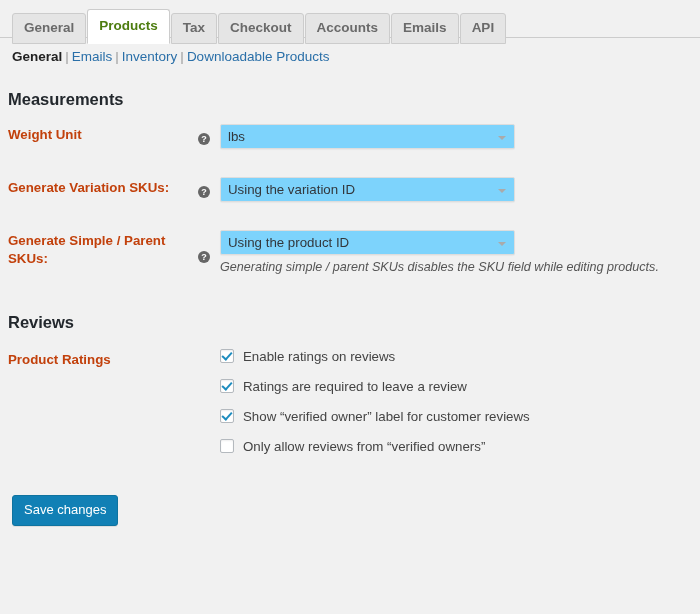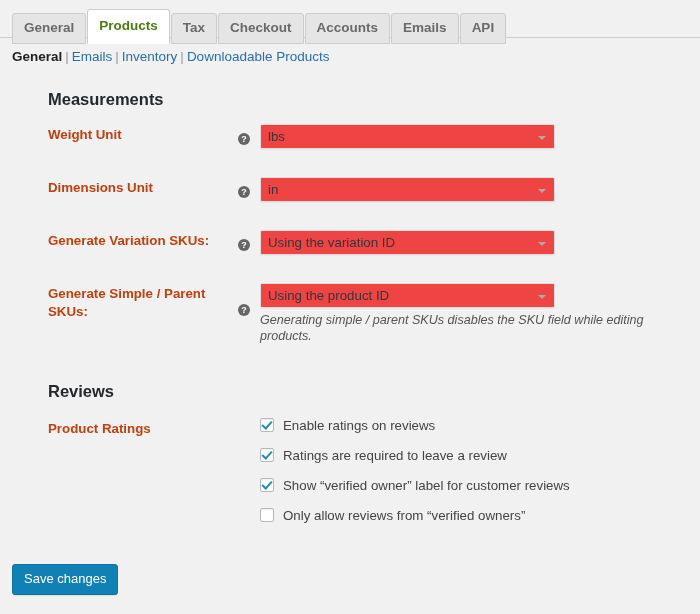"Measurements" .content { margin-left: 28px -> none; padding: 0 20px -> 0 8px }
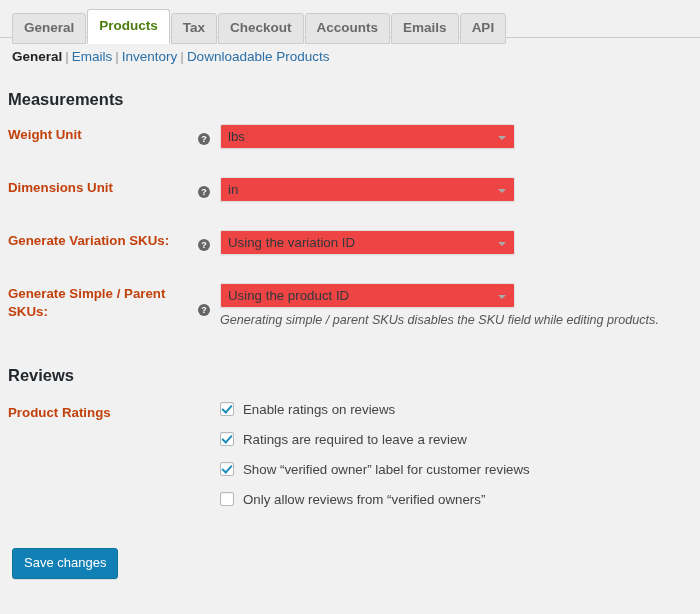"lbs" .select { background: #ef4444 -> #7dd3fc }
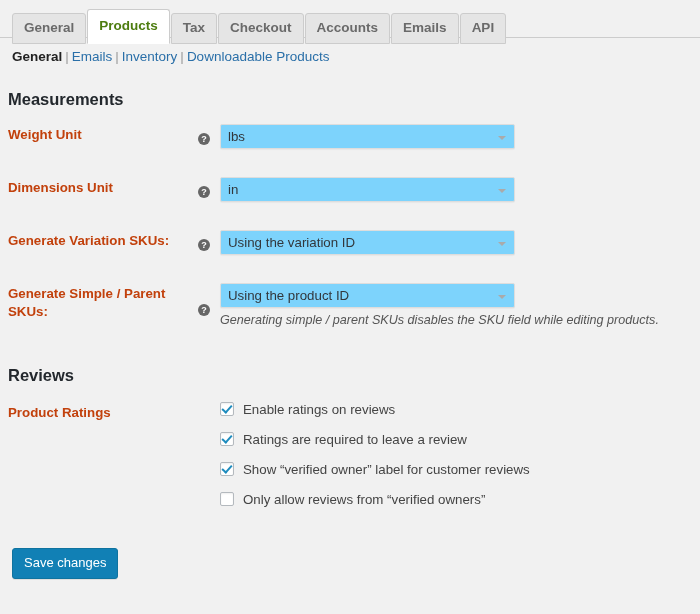"Dimensions Unit" tr { html: <tr> <td>Dimensions Unit</td> <td> <span>?</span> </td> <td> <div> <span>in</span> <span></span> </div> </td> </tr> -> none }
